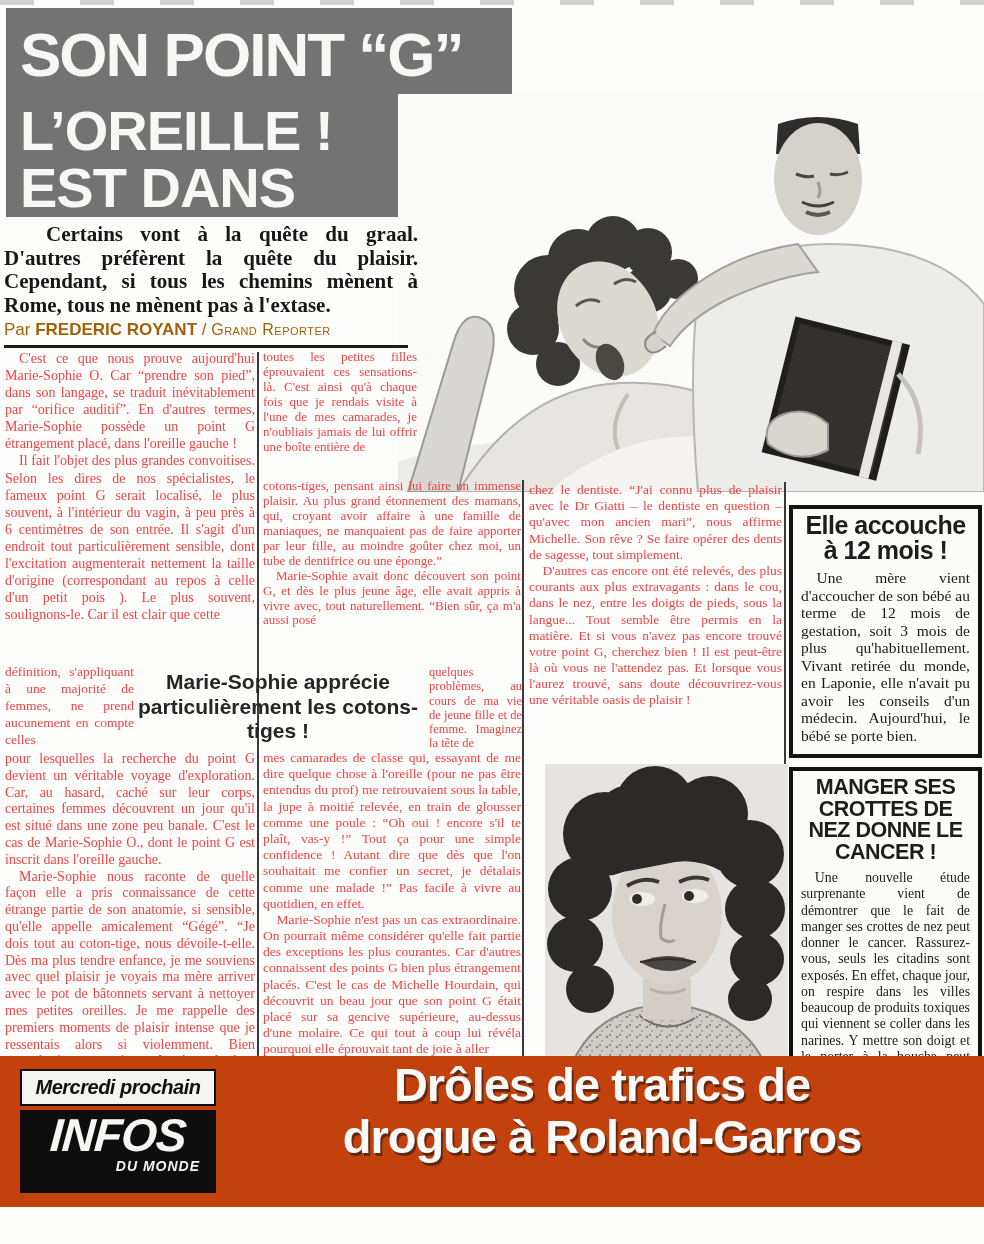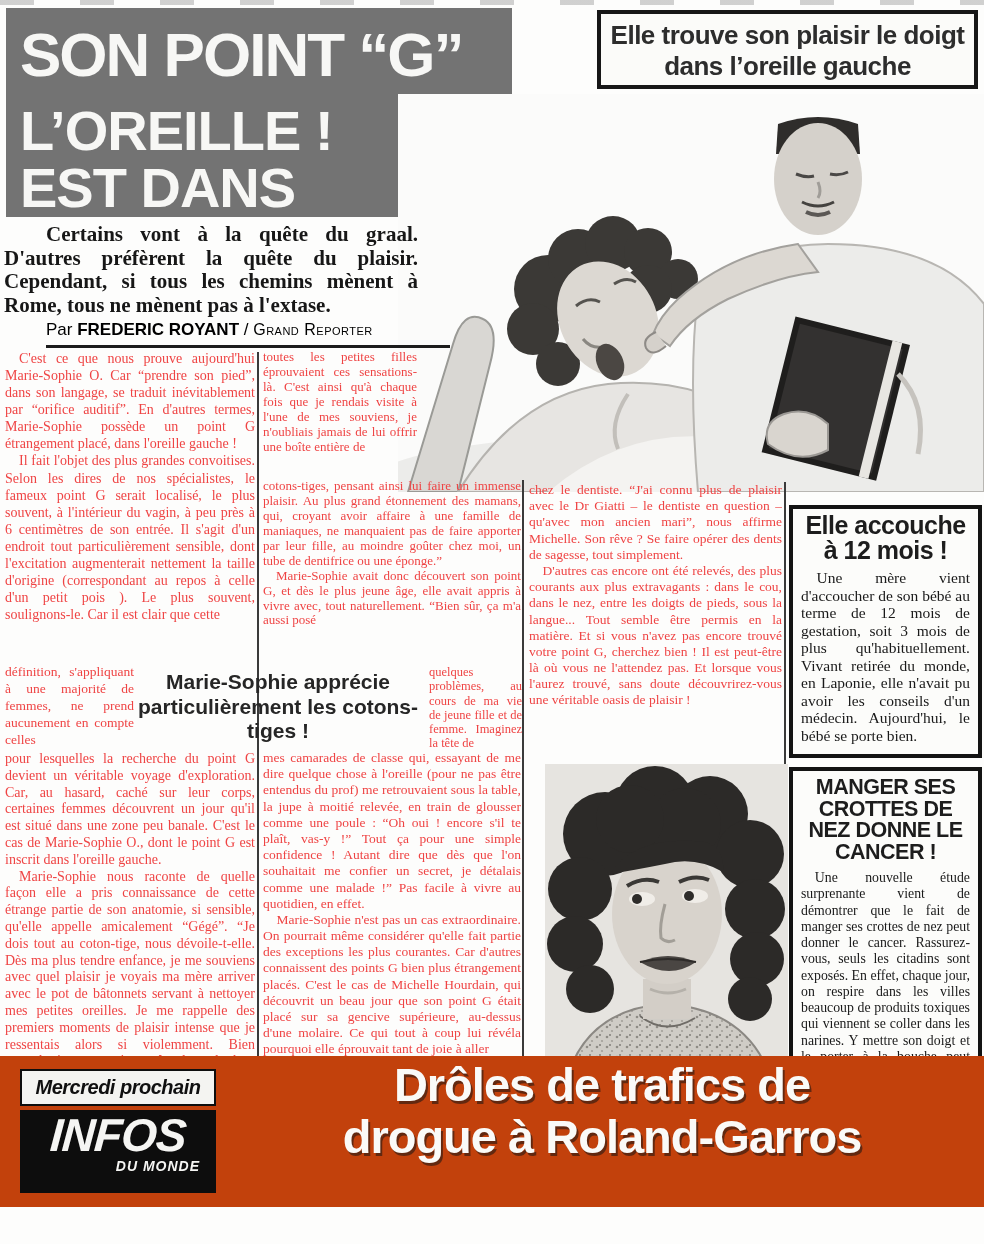"Elle trouve son plaisir le" div.abs { html: <div>Elle trouve son plaisir le doigt dans l’oreille gauche</div> -> none }
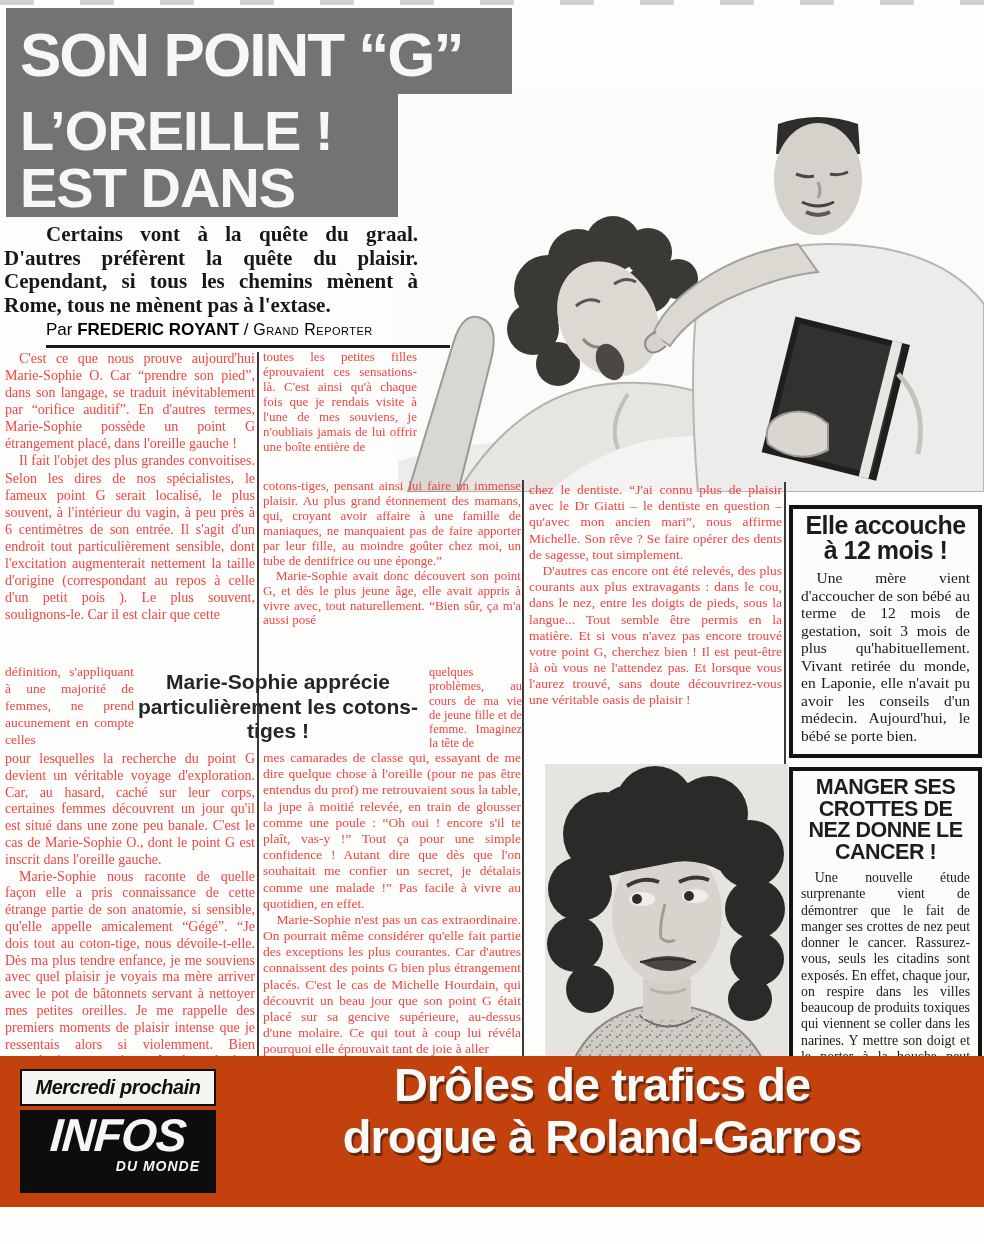"Par FREDERIC ROYANT / Grand" #byline { color: #000000 -> #a16207; margin-left: 42px -> none }
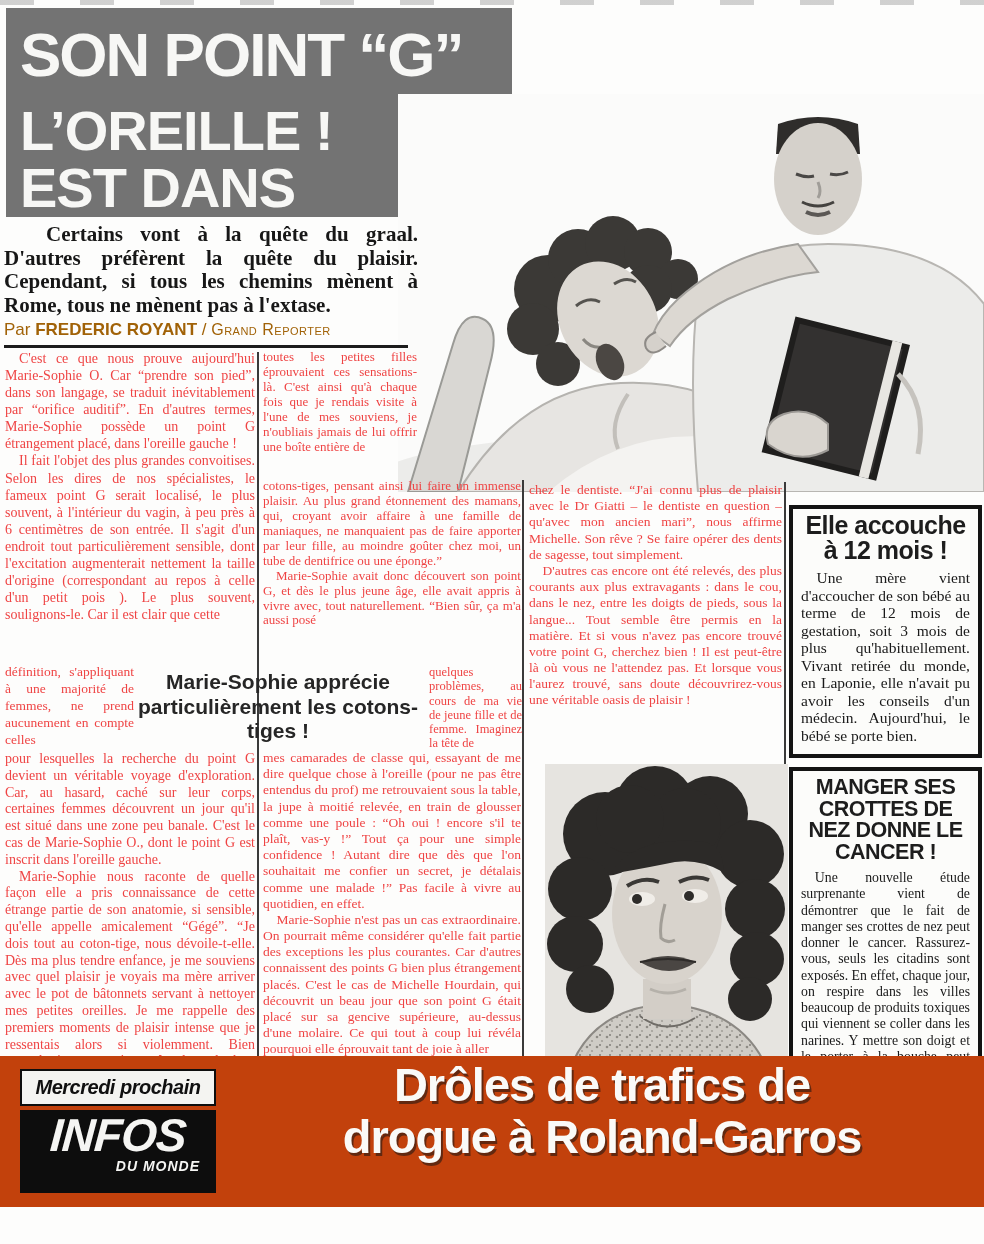"toutes les petites filles éprouvaient" div.body-seg { text: souviens -> camarades }
